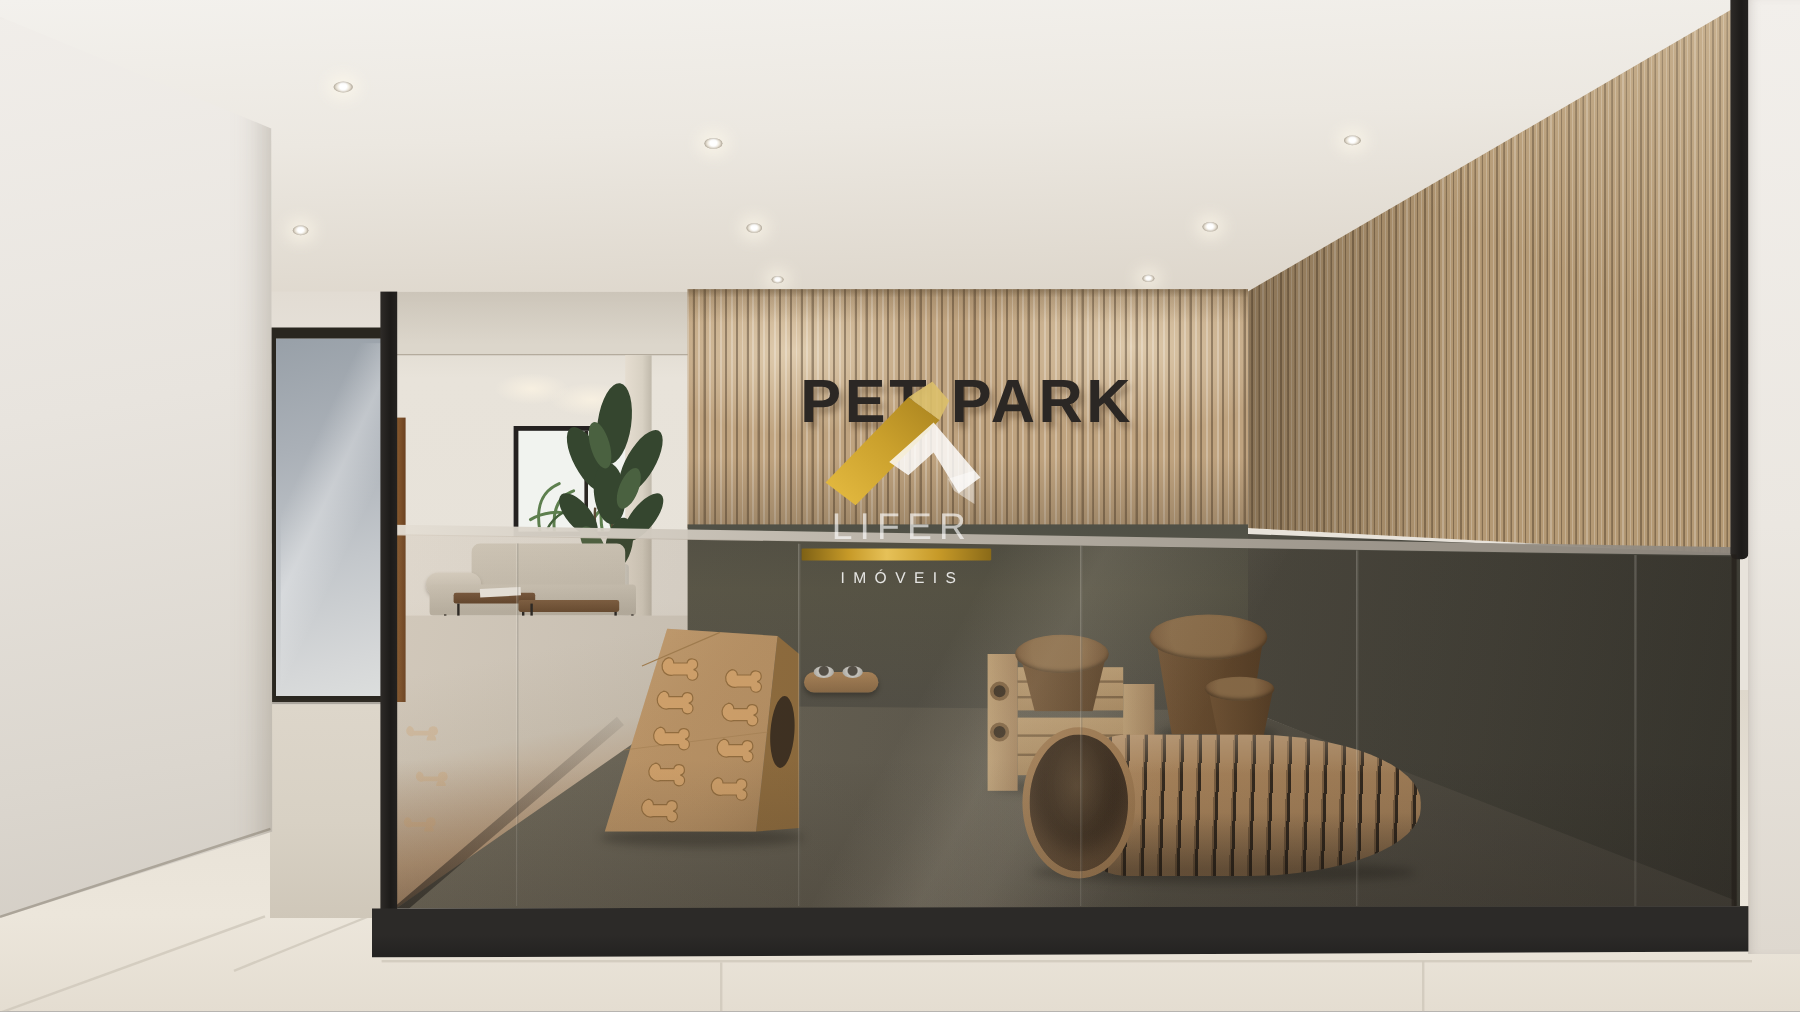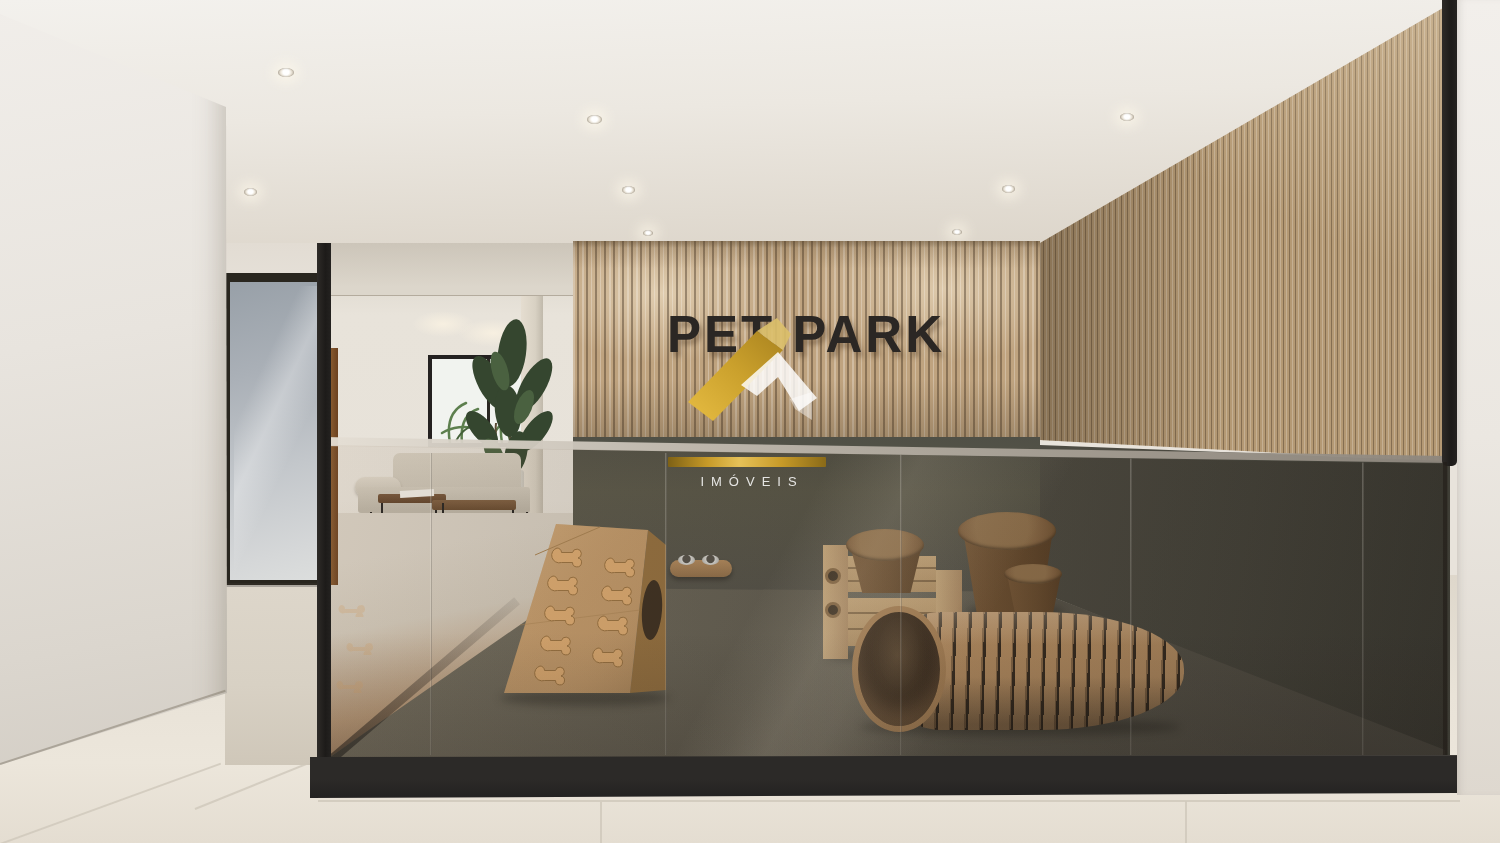"LIFER" div.wm { html: none -> <div>LIFER</div> }
